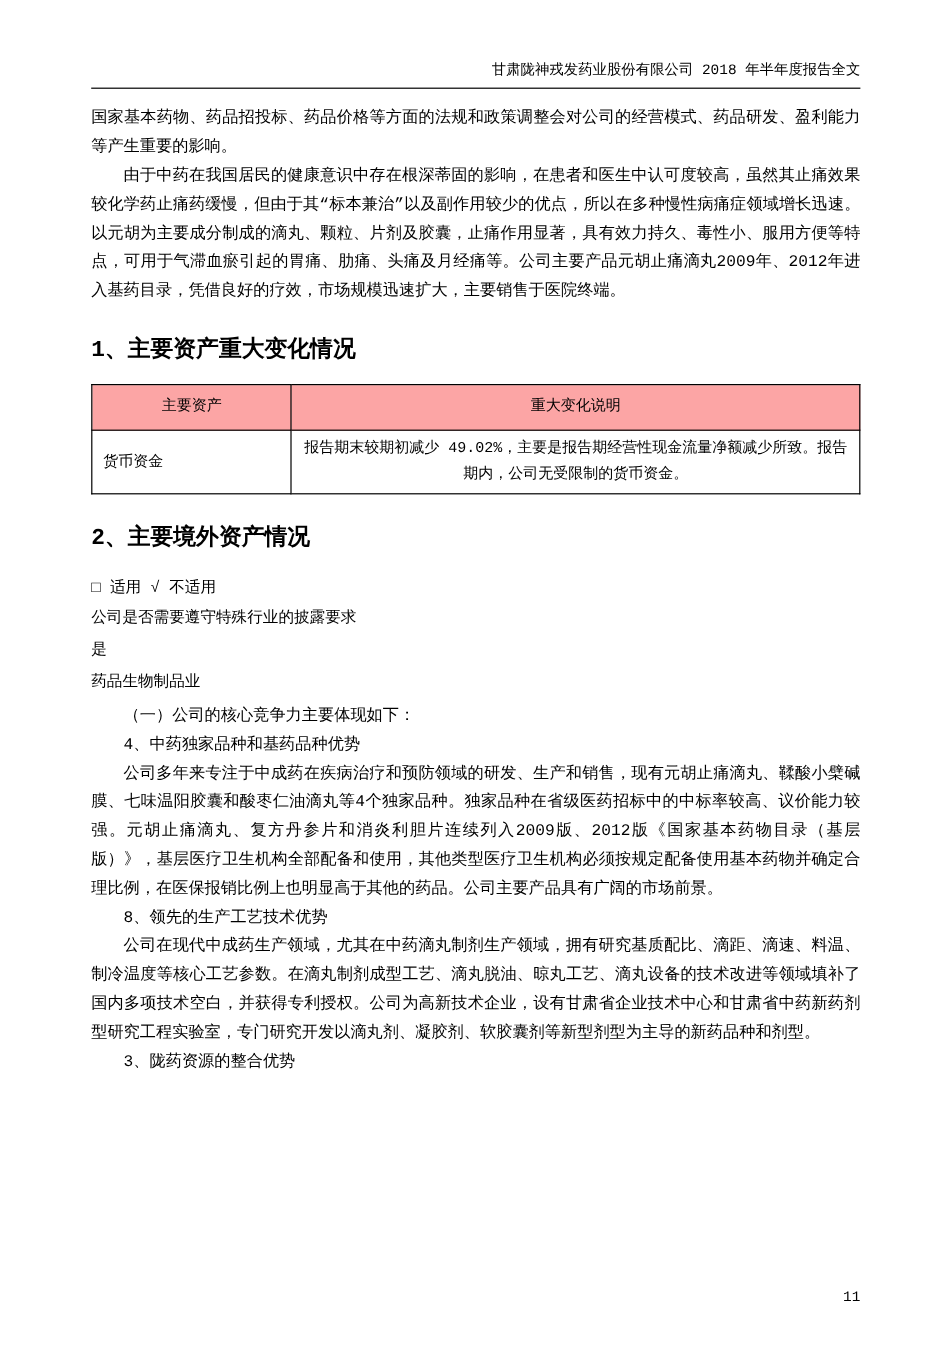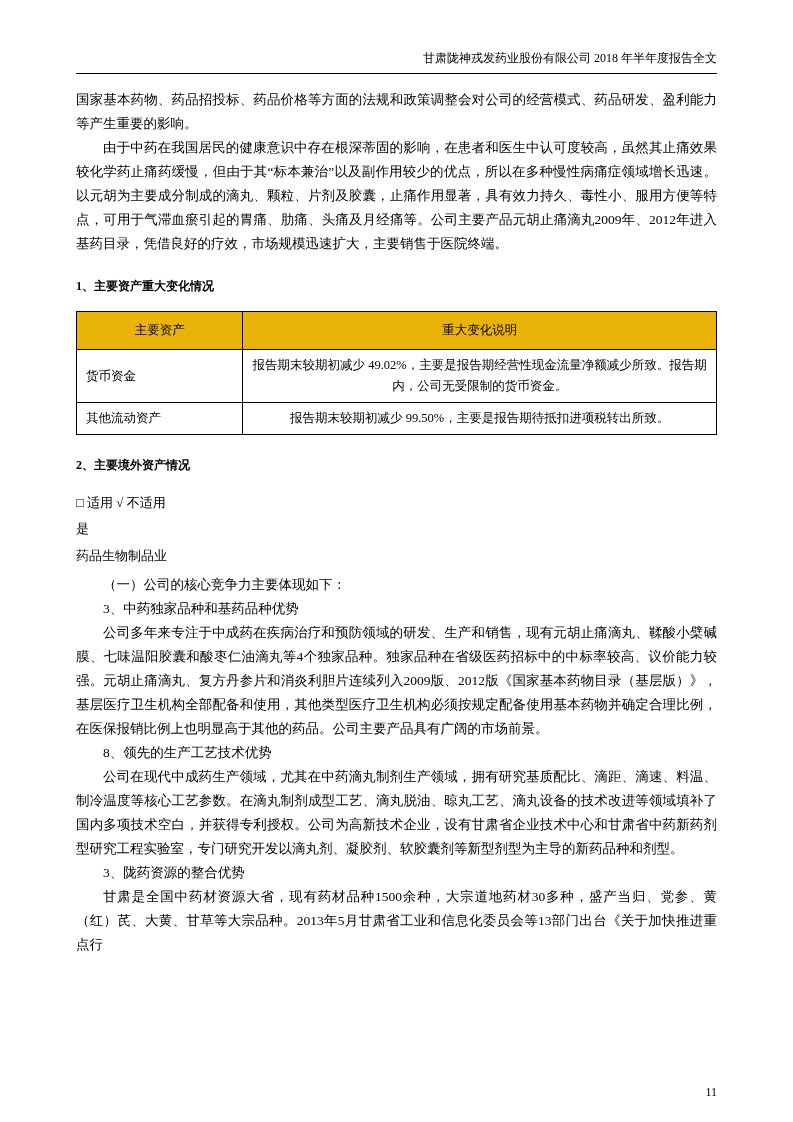"甘肃陇神戎发药业股份有限公司 2018 年半年度报告全文" .page { font-family: none -> Liberation Mono, monospace }
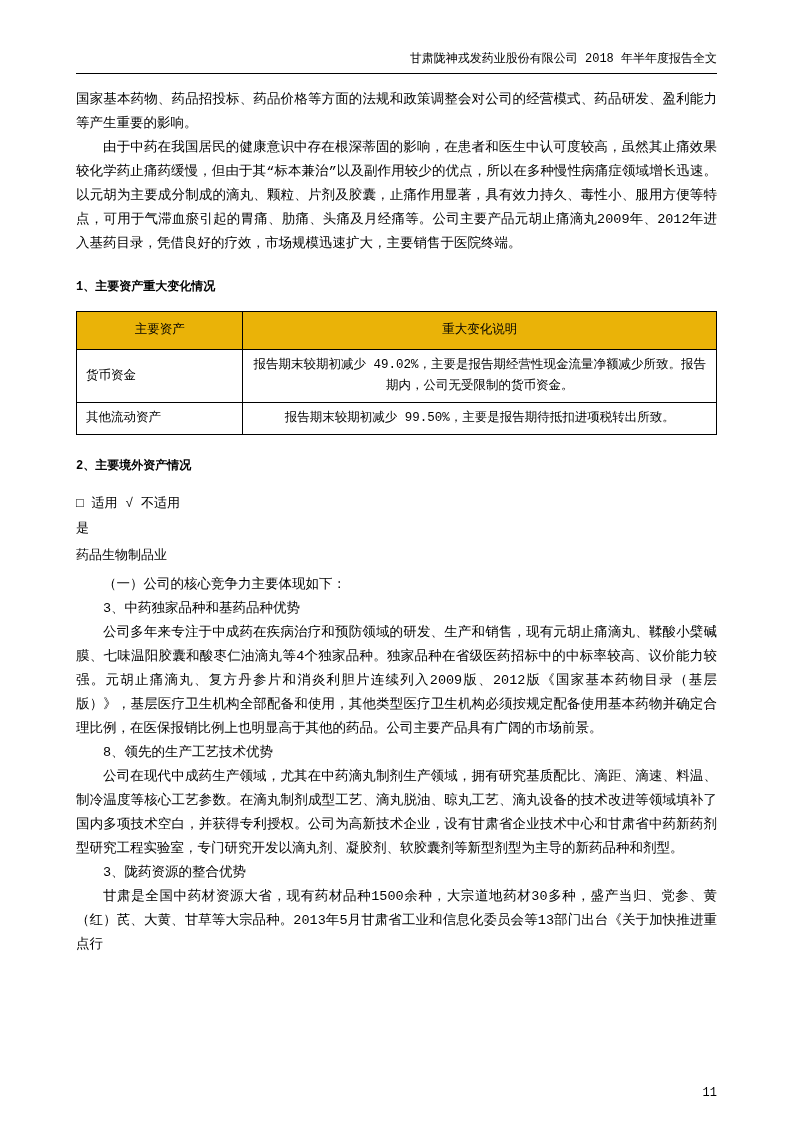"1、主要资产重大变化情况" .h-sub { font-size: 12px -> 19px }
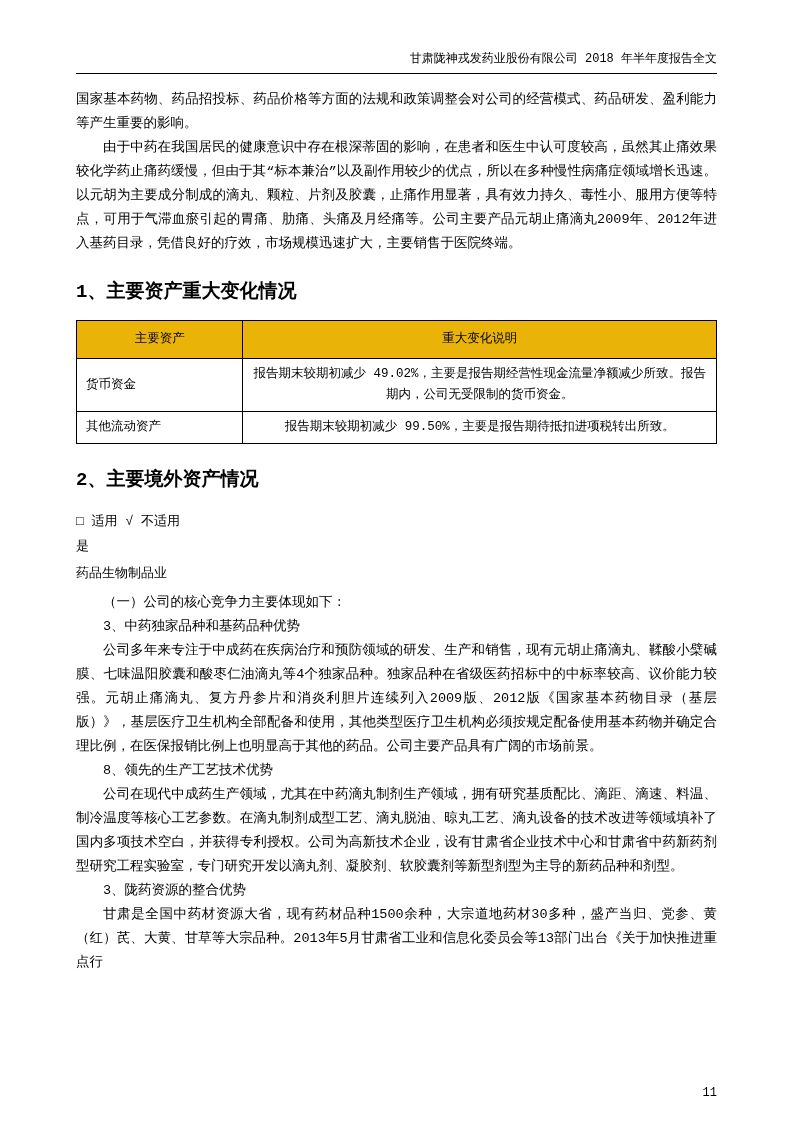"主要资产" table.change-table th { background: #eab308 -> #fca5a5 }
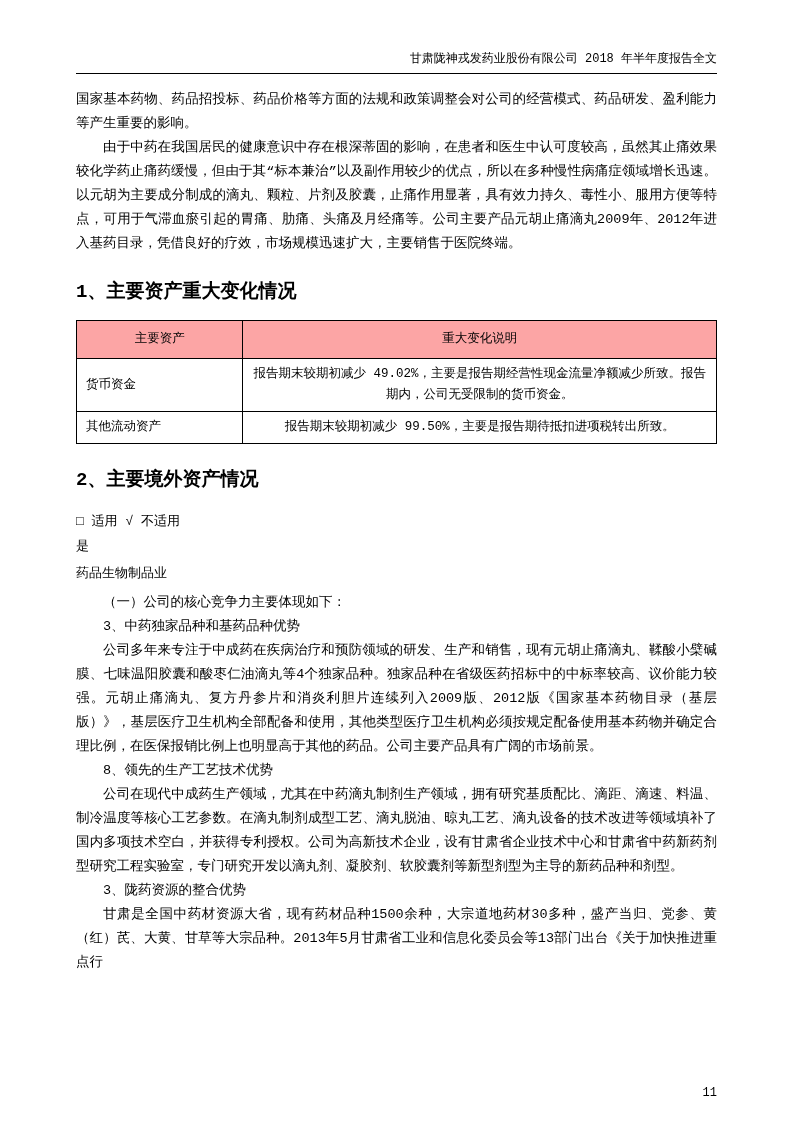"其他流动资产" tr { html: <tr> <td>其他流动资产</td> <td>报告期末较期初减少 99.50%，主要是报告期待抵扣进项税转出所致。</td> </tr> -> none }
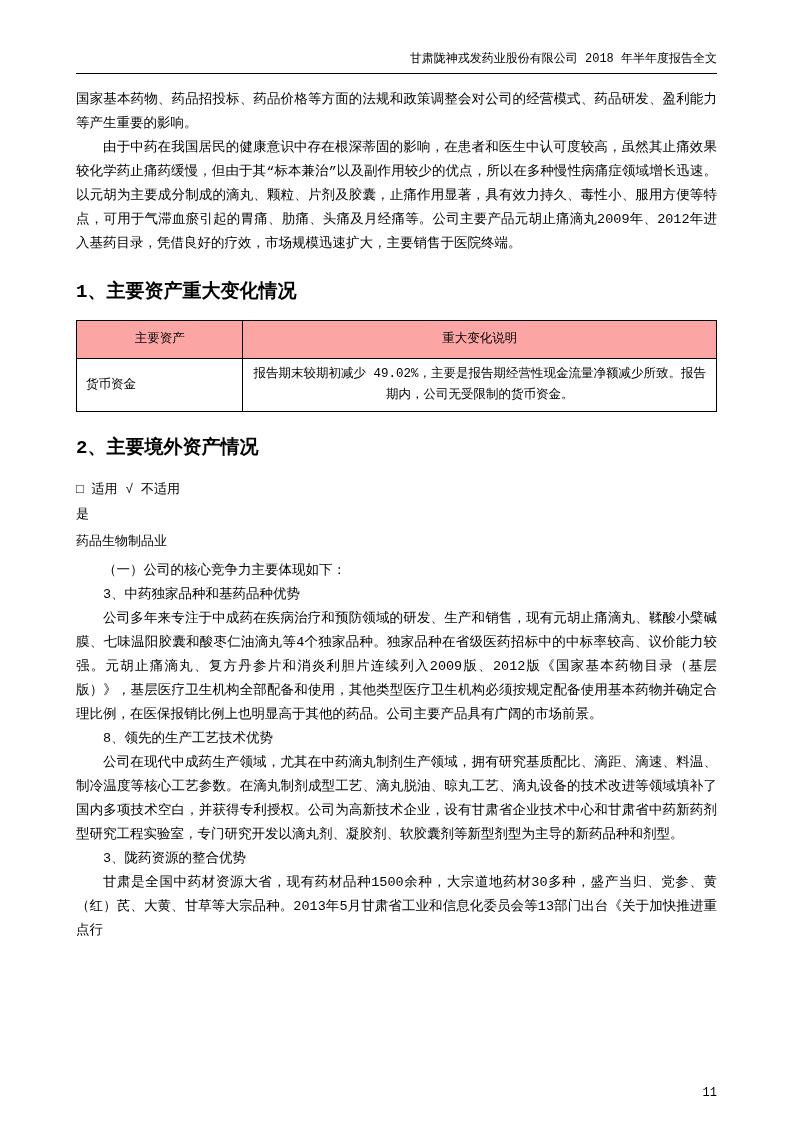"公司是否需要遵守特殊行业的披露要求" p.q-line { html: none -> <p>公司是否需要遵守特殊行业的披露要求</p> }
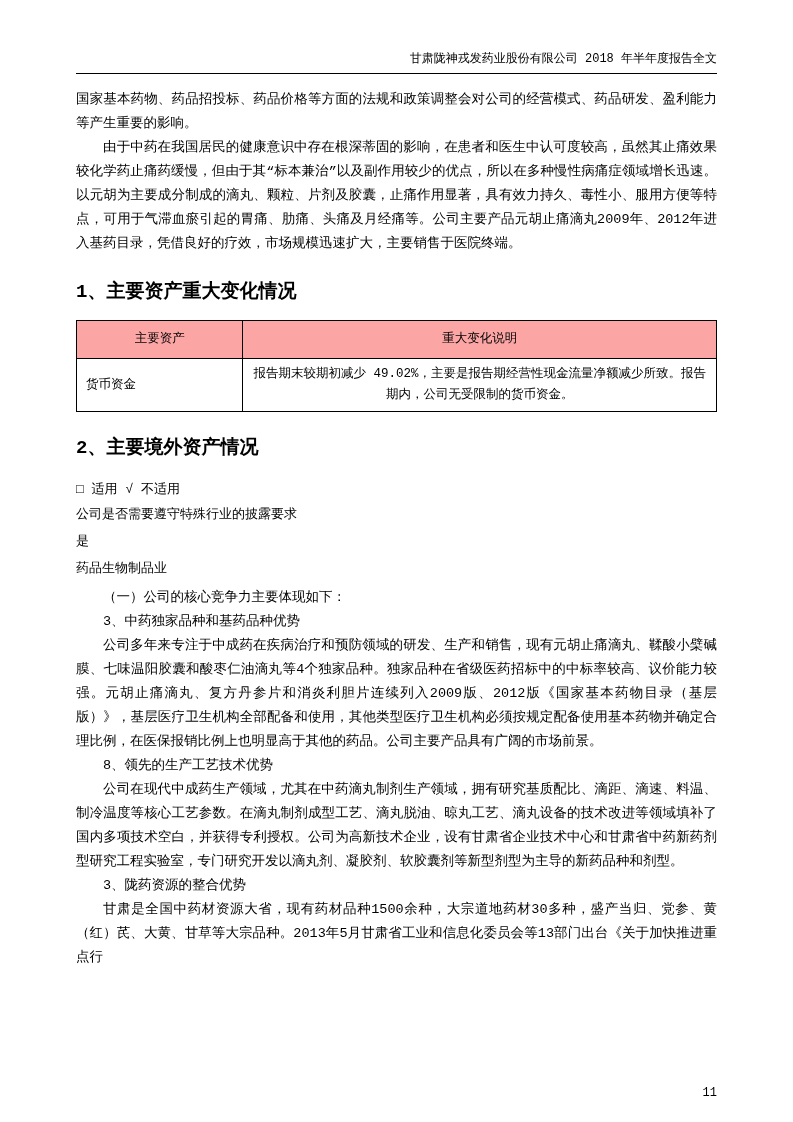"3、中药独家品种和基药品种优势" p.para { text: 3 -> 4 }
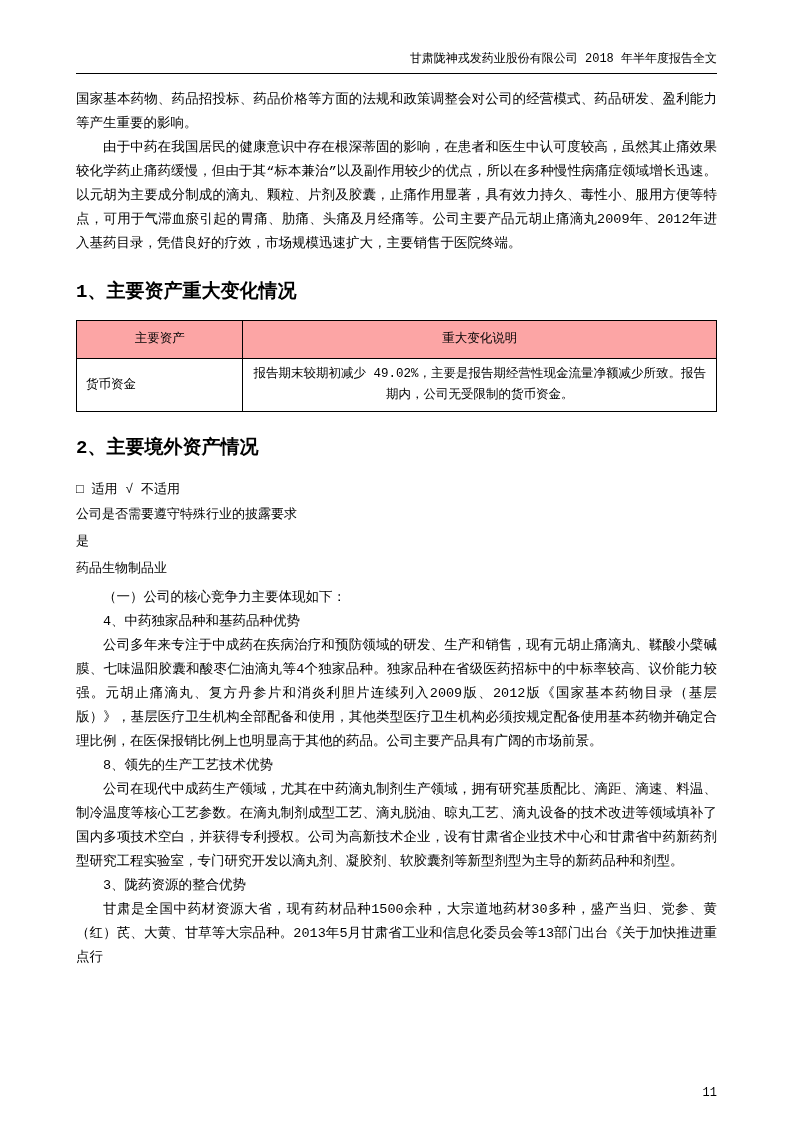"甘肃是全国中药材资源大省，现有药材品种1500余种，大宗道地药材30多种，盛产当" p.para { html: <p>甘肃是全国中药材资源大省，现有药材品种1500余种，大宗道地药材30多种，盛产当归、党参、黄（红）芪、大黄、甘草等大宗品种。2013年5月甘肃省工业和信息化委员会等13部门出台《关于加快推进重点行</p> -> none }
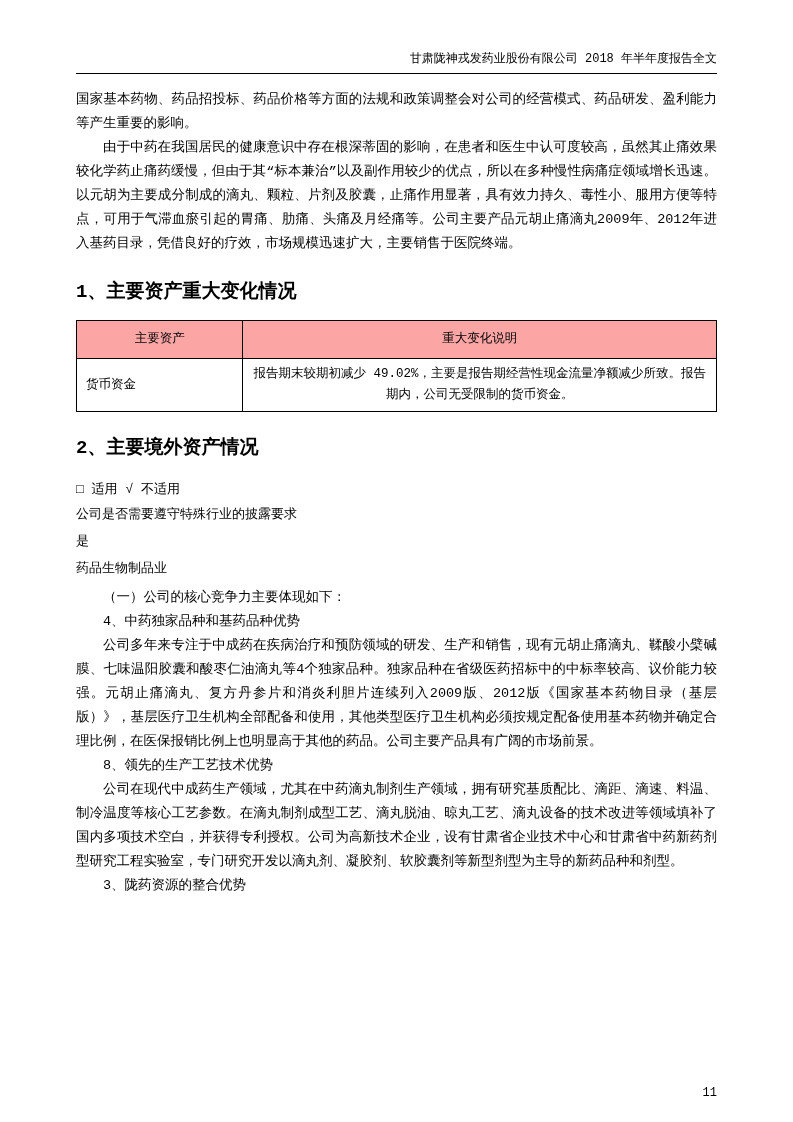"11" .page-number { bottom: 22px -> 34px }
